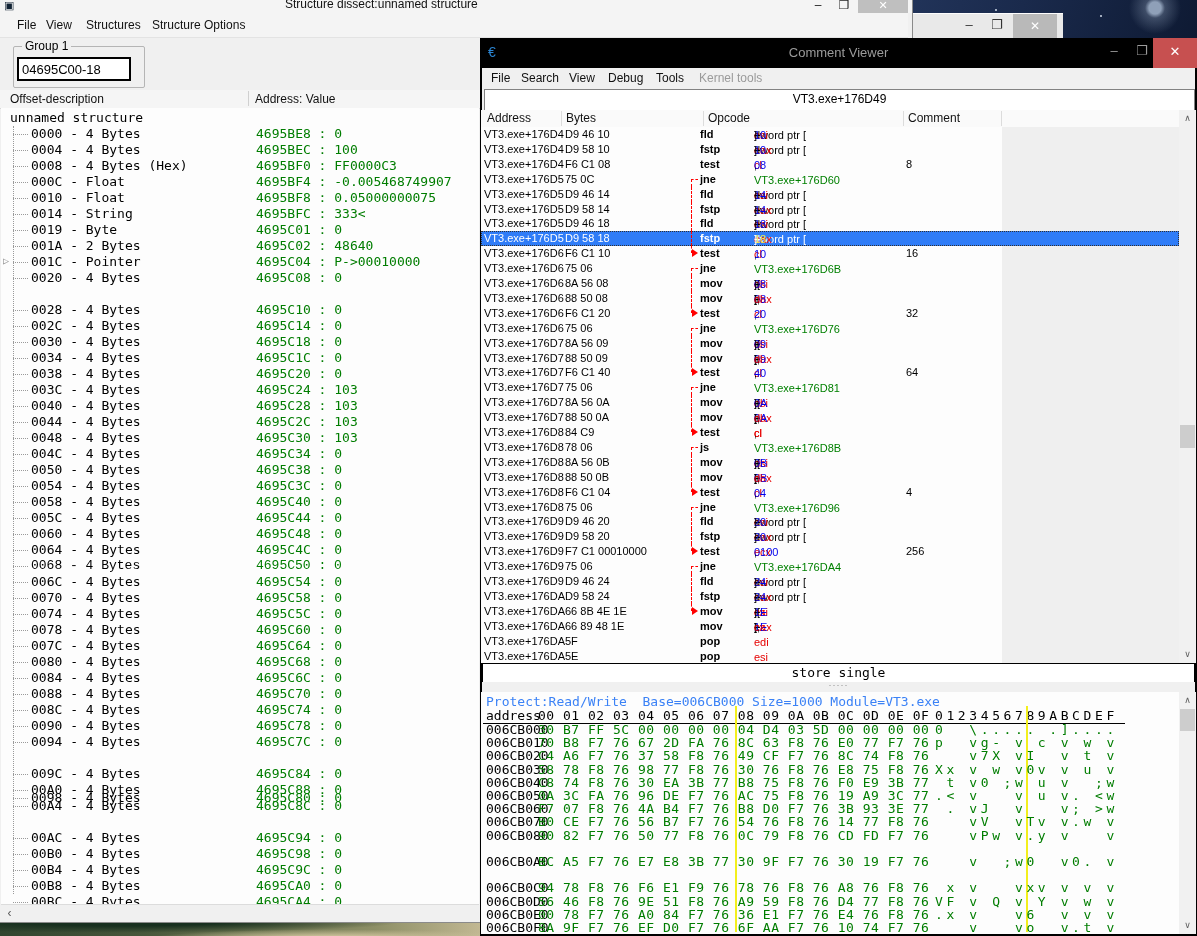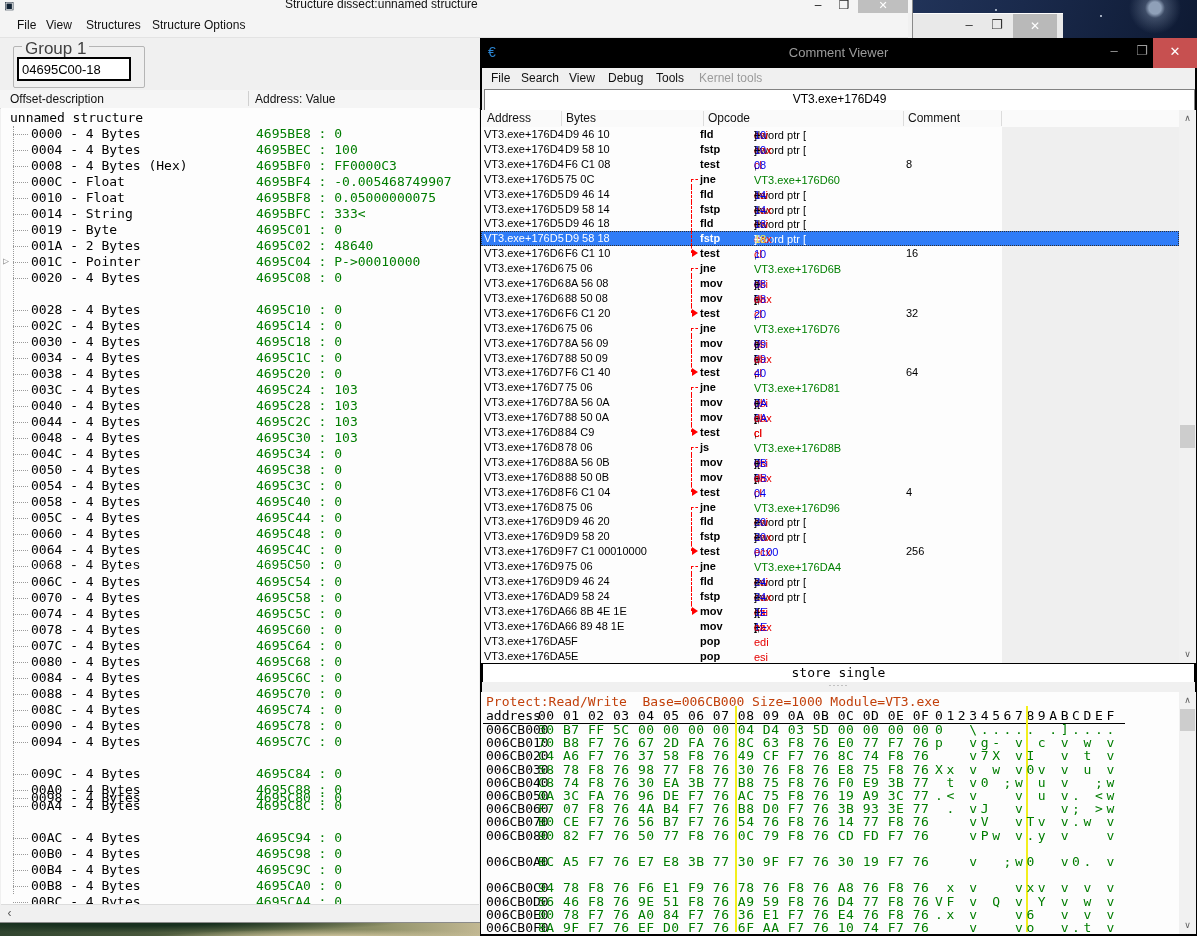"Group 1" #grouplabel { color: #404040 -> #000000; font-size: 17px -> 12px }
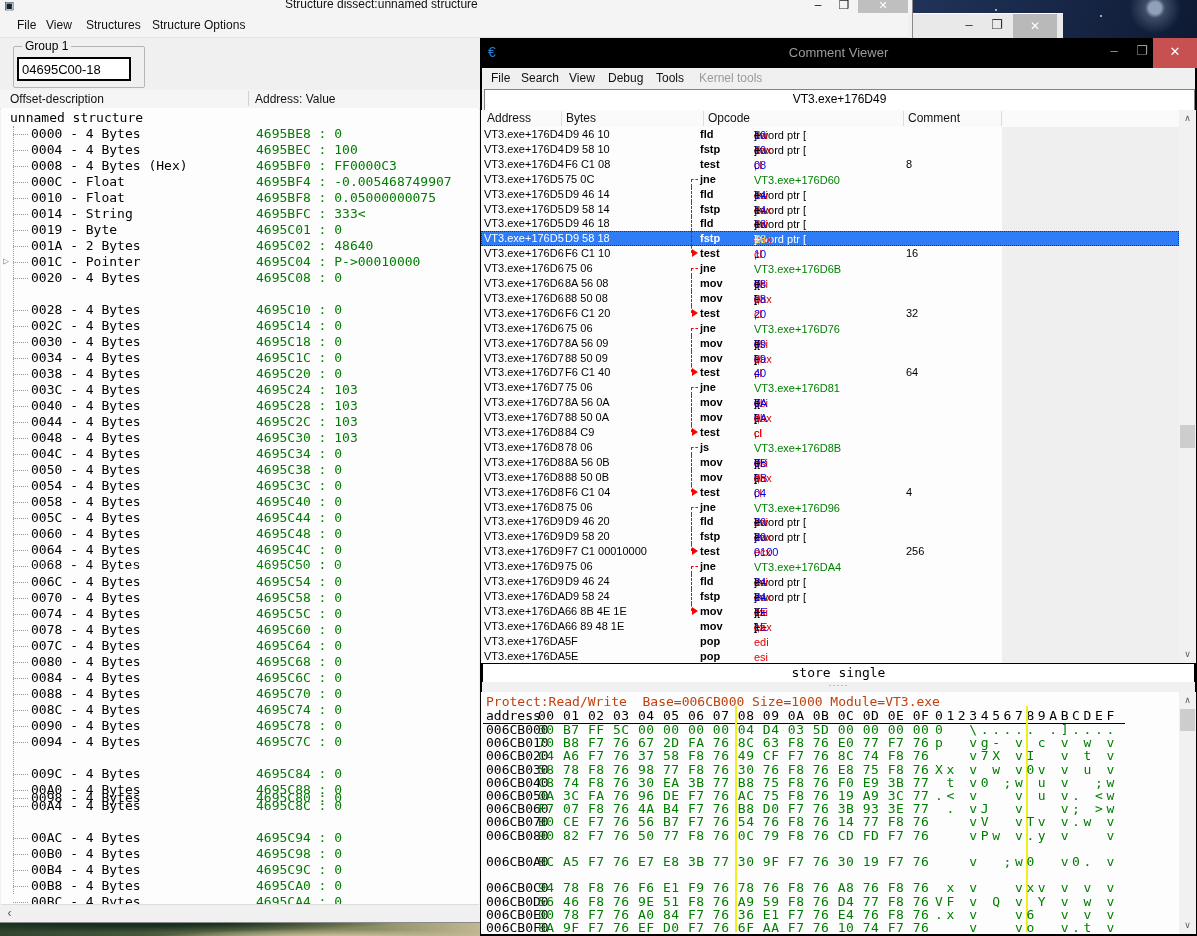"Protect:Read/Write Base=006CB000" #hexprotect { color: #c2410c -> #3b82f6 }
